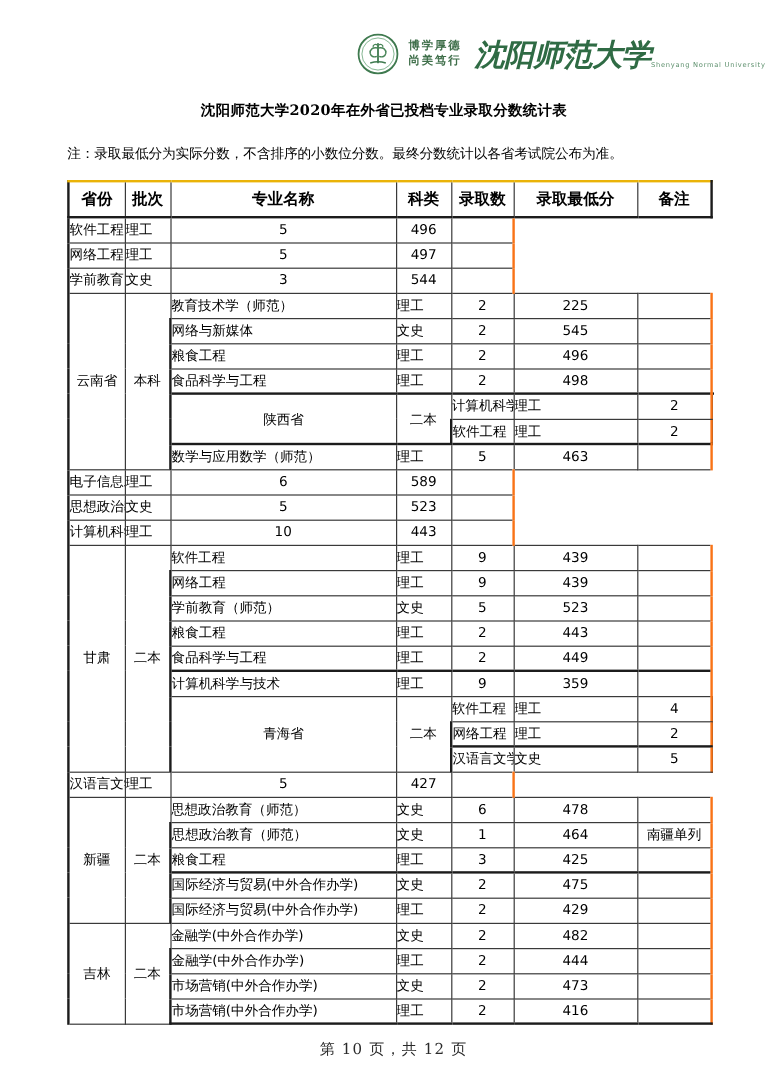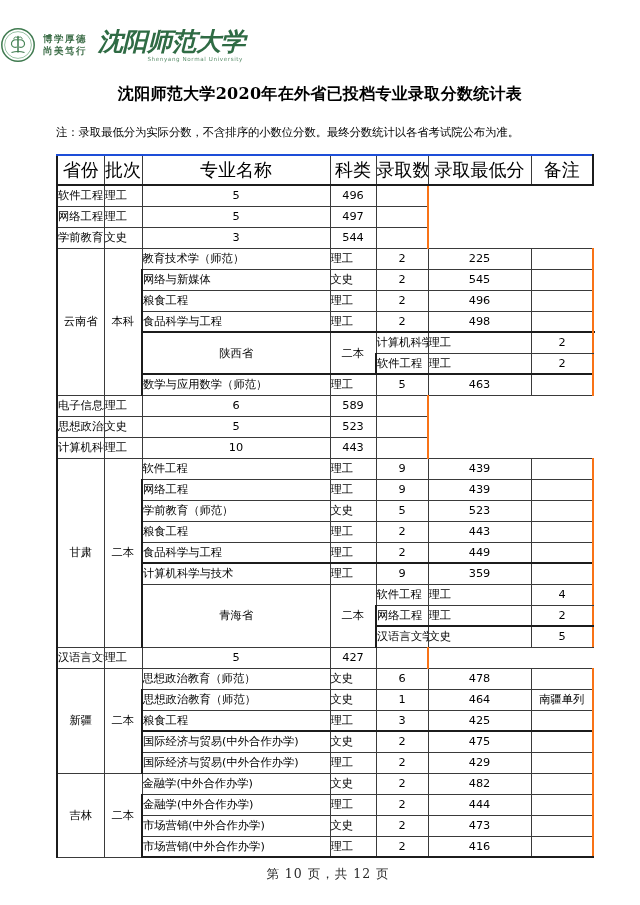"博学厚德" .logo-bar { justify-content: flex-start -> flex-end }
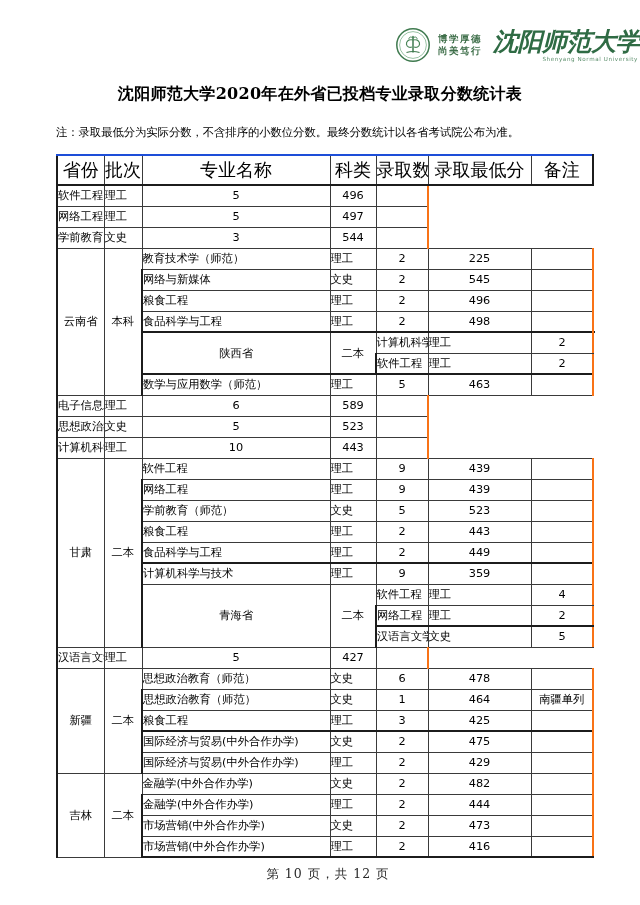"沈阳师范大学" .logo-wordmark { flex-direction: column -> row }
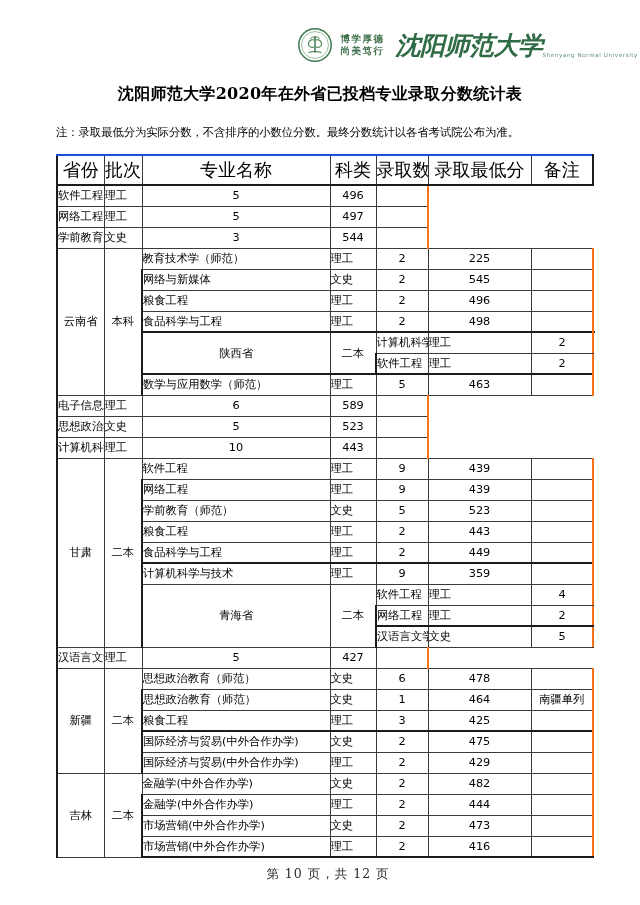"沈阳师范大学2020年在外省已投档专业录取分数统计表" .doc-title { font-size: 16px -> 12px }
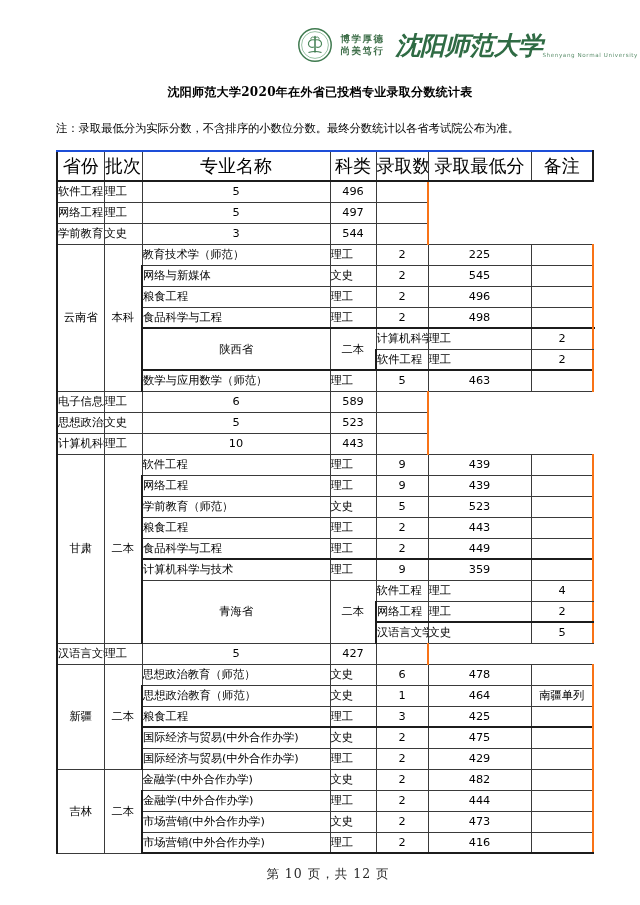"省份" table.score-table thead th { border-top: 2px solid #1d4ed8 -> 2px solid #eab308; font-size: 18px -> 13px; font-weight: normal -> bold }
